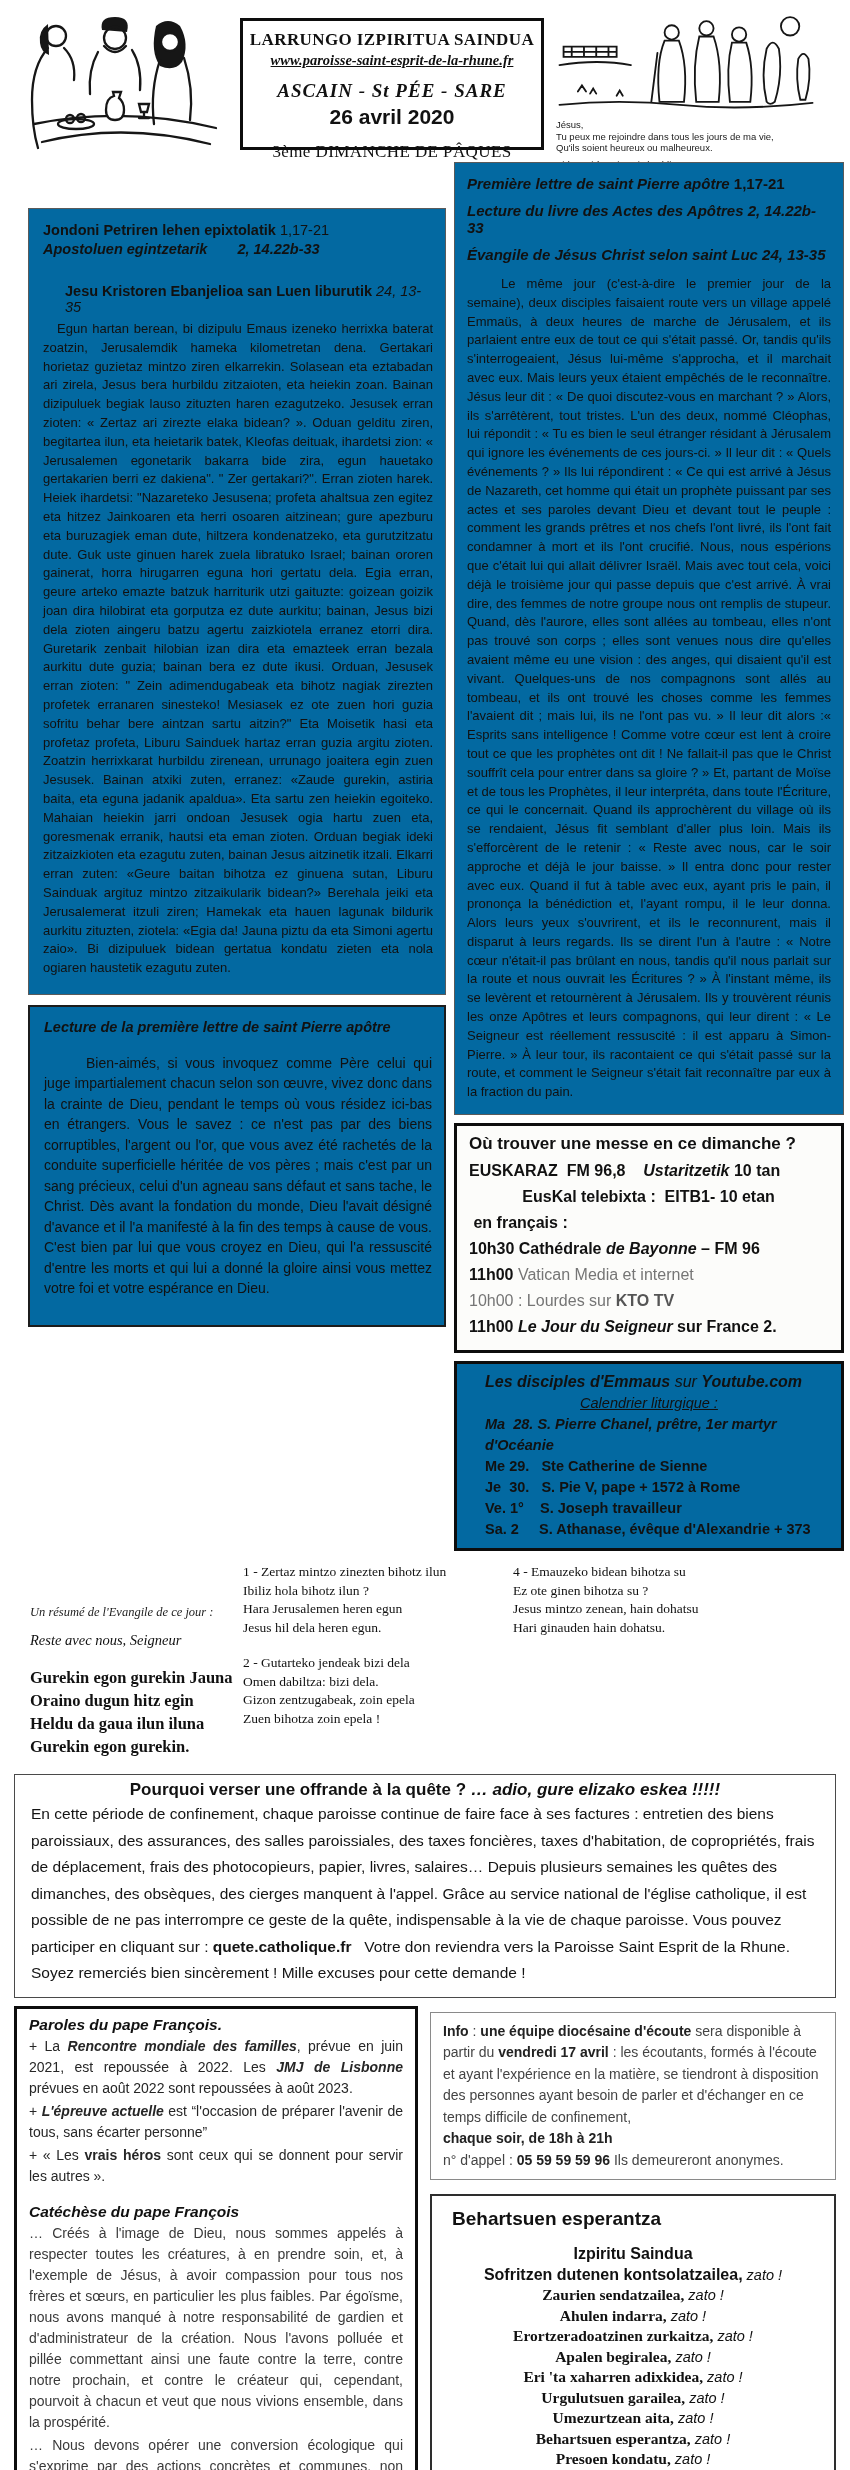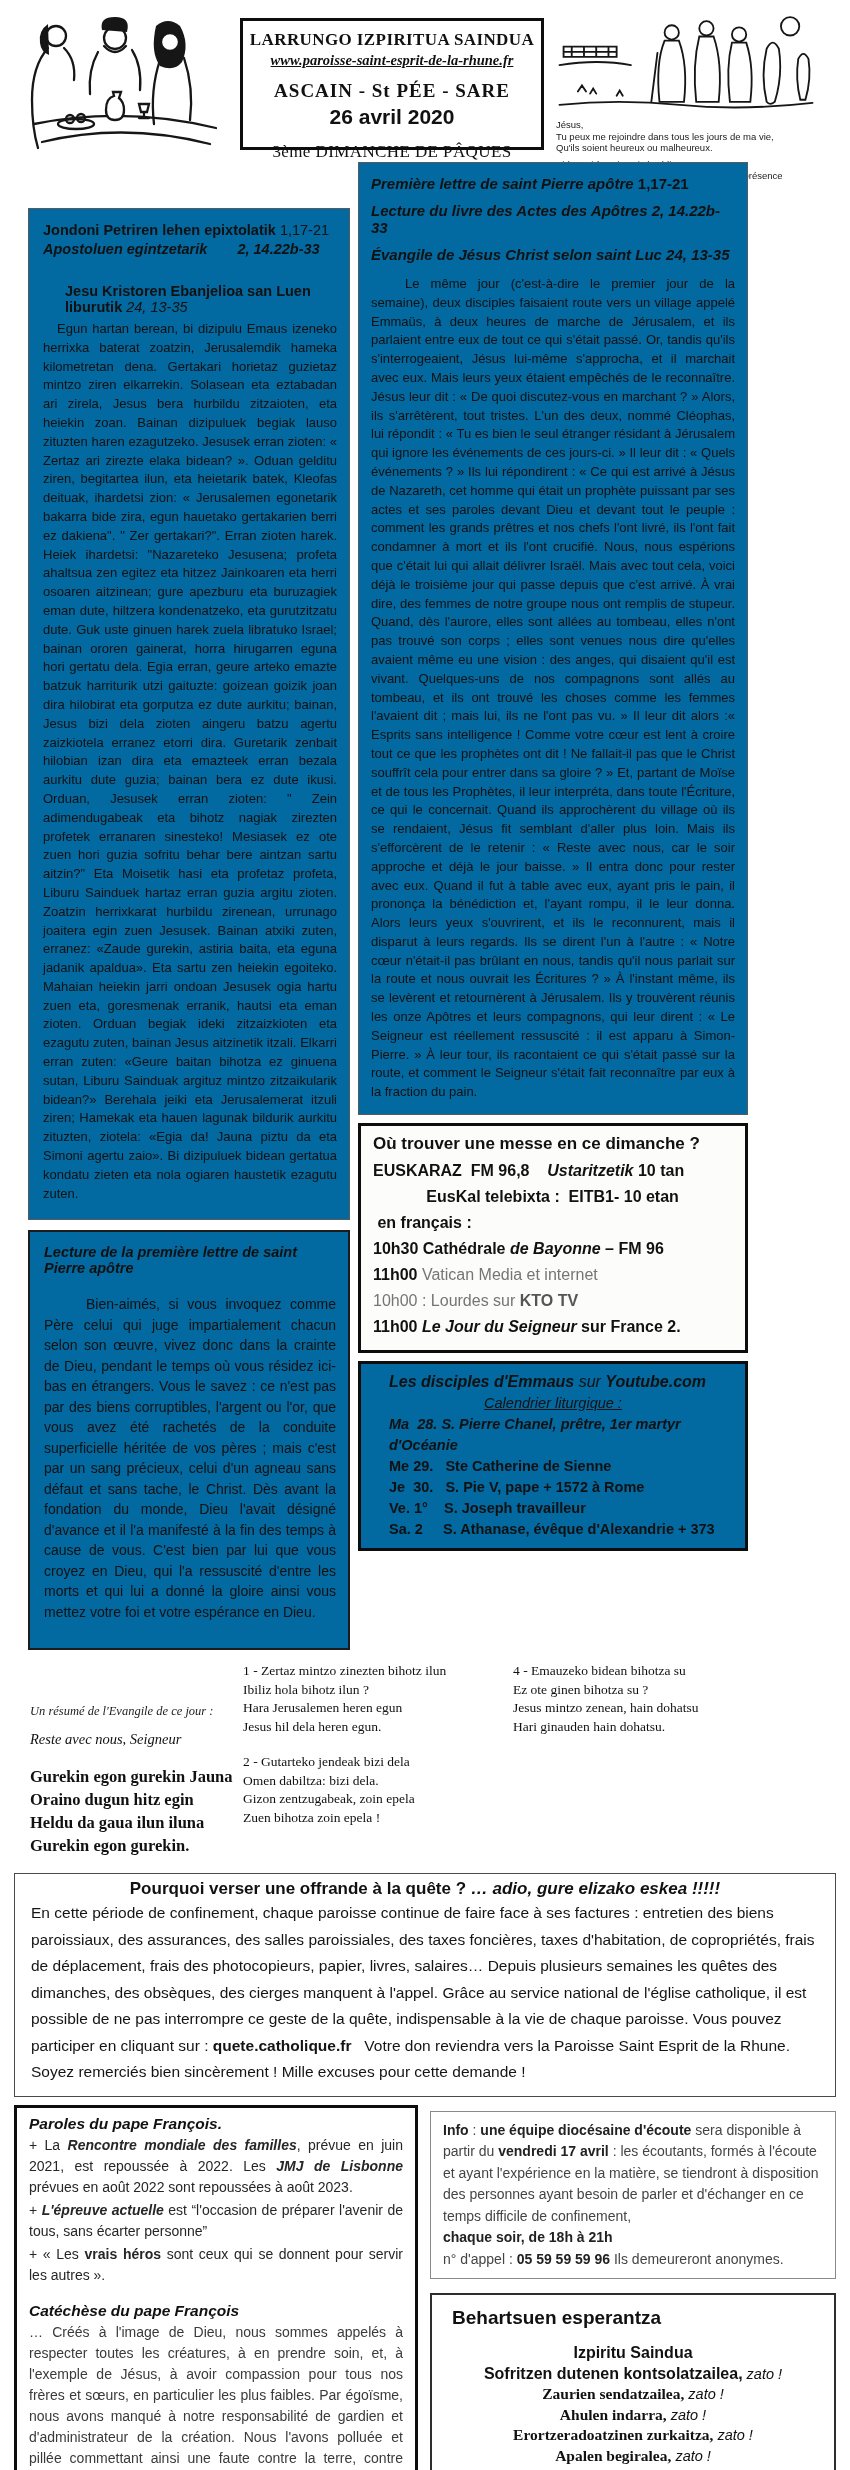"ASCAIN - St PÉE -" .towns { font-style: none -> italic }
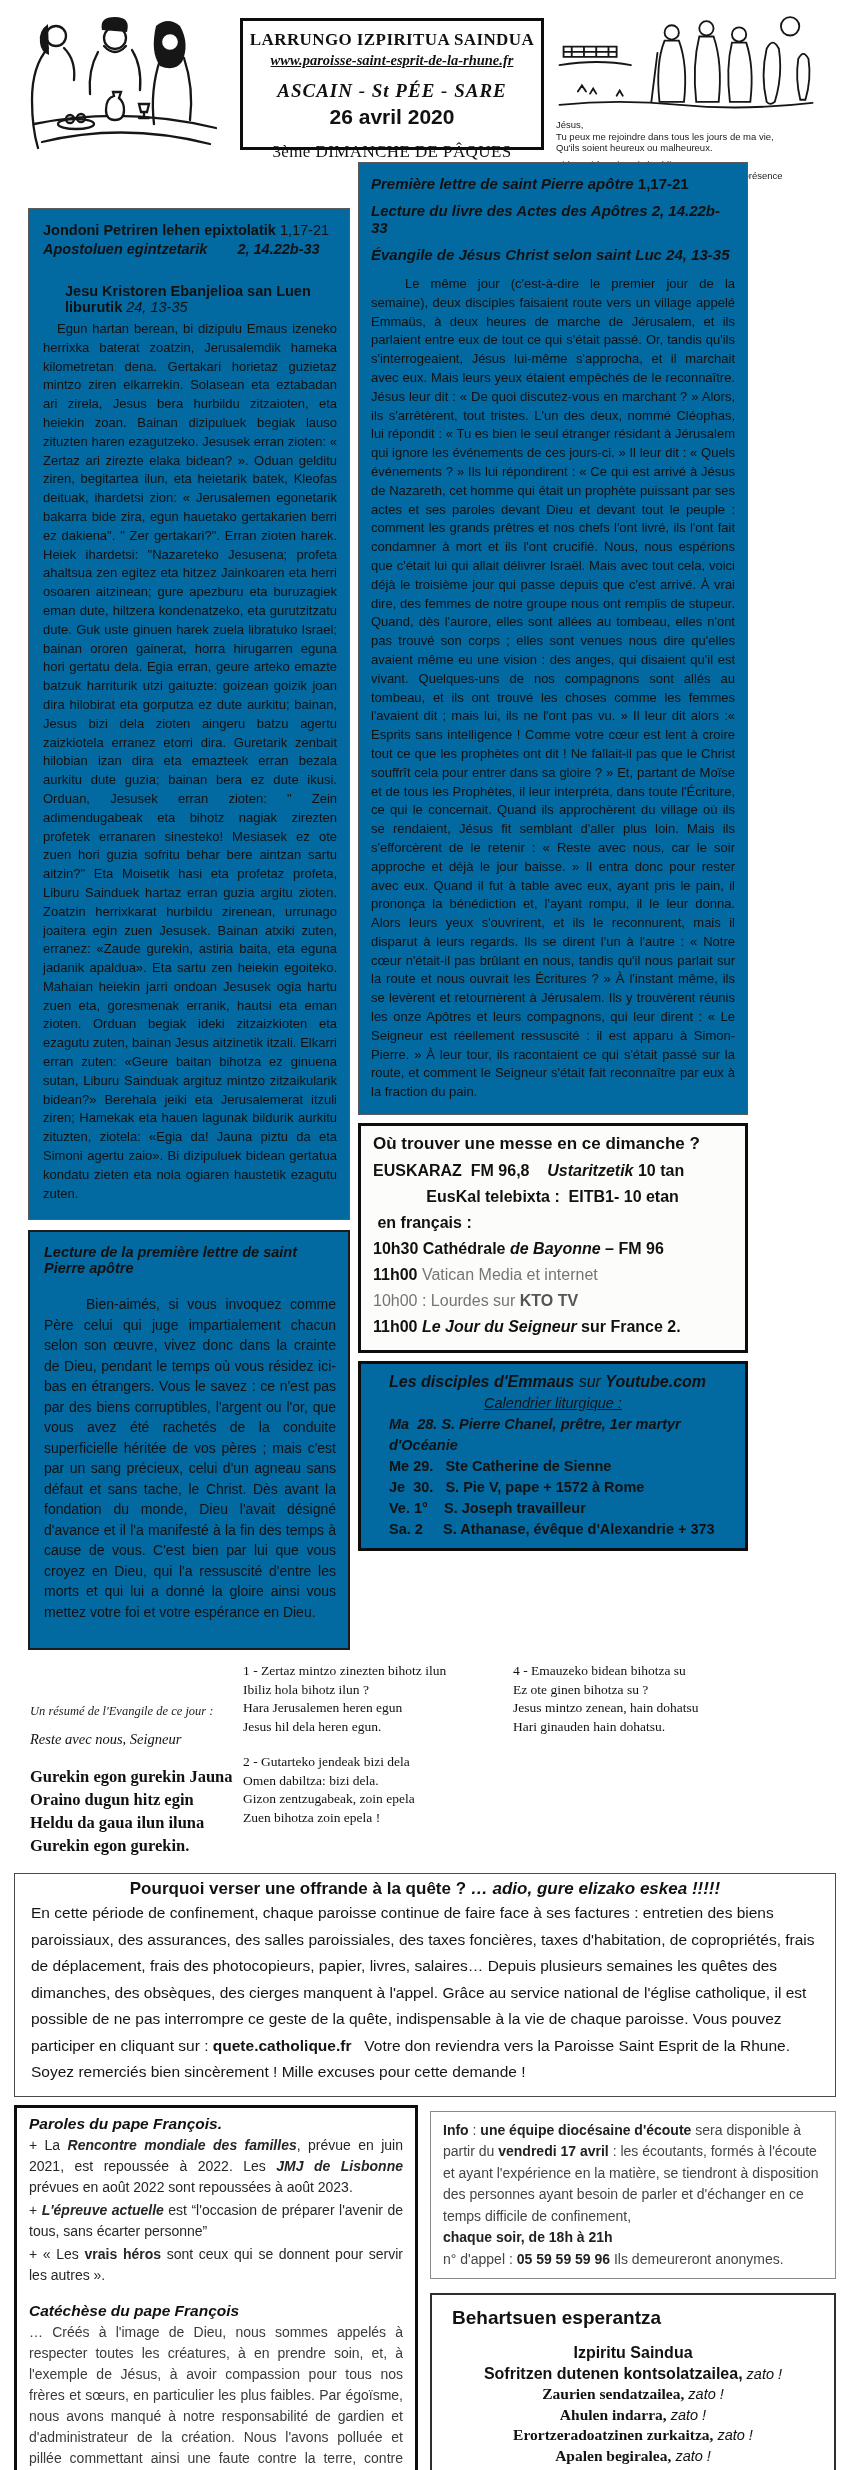"Jondoni Petriren lehen epixtolatik" .col-left { width: 322px -> 418px }
